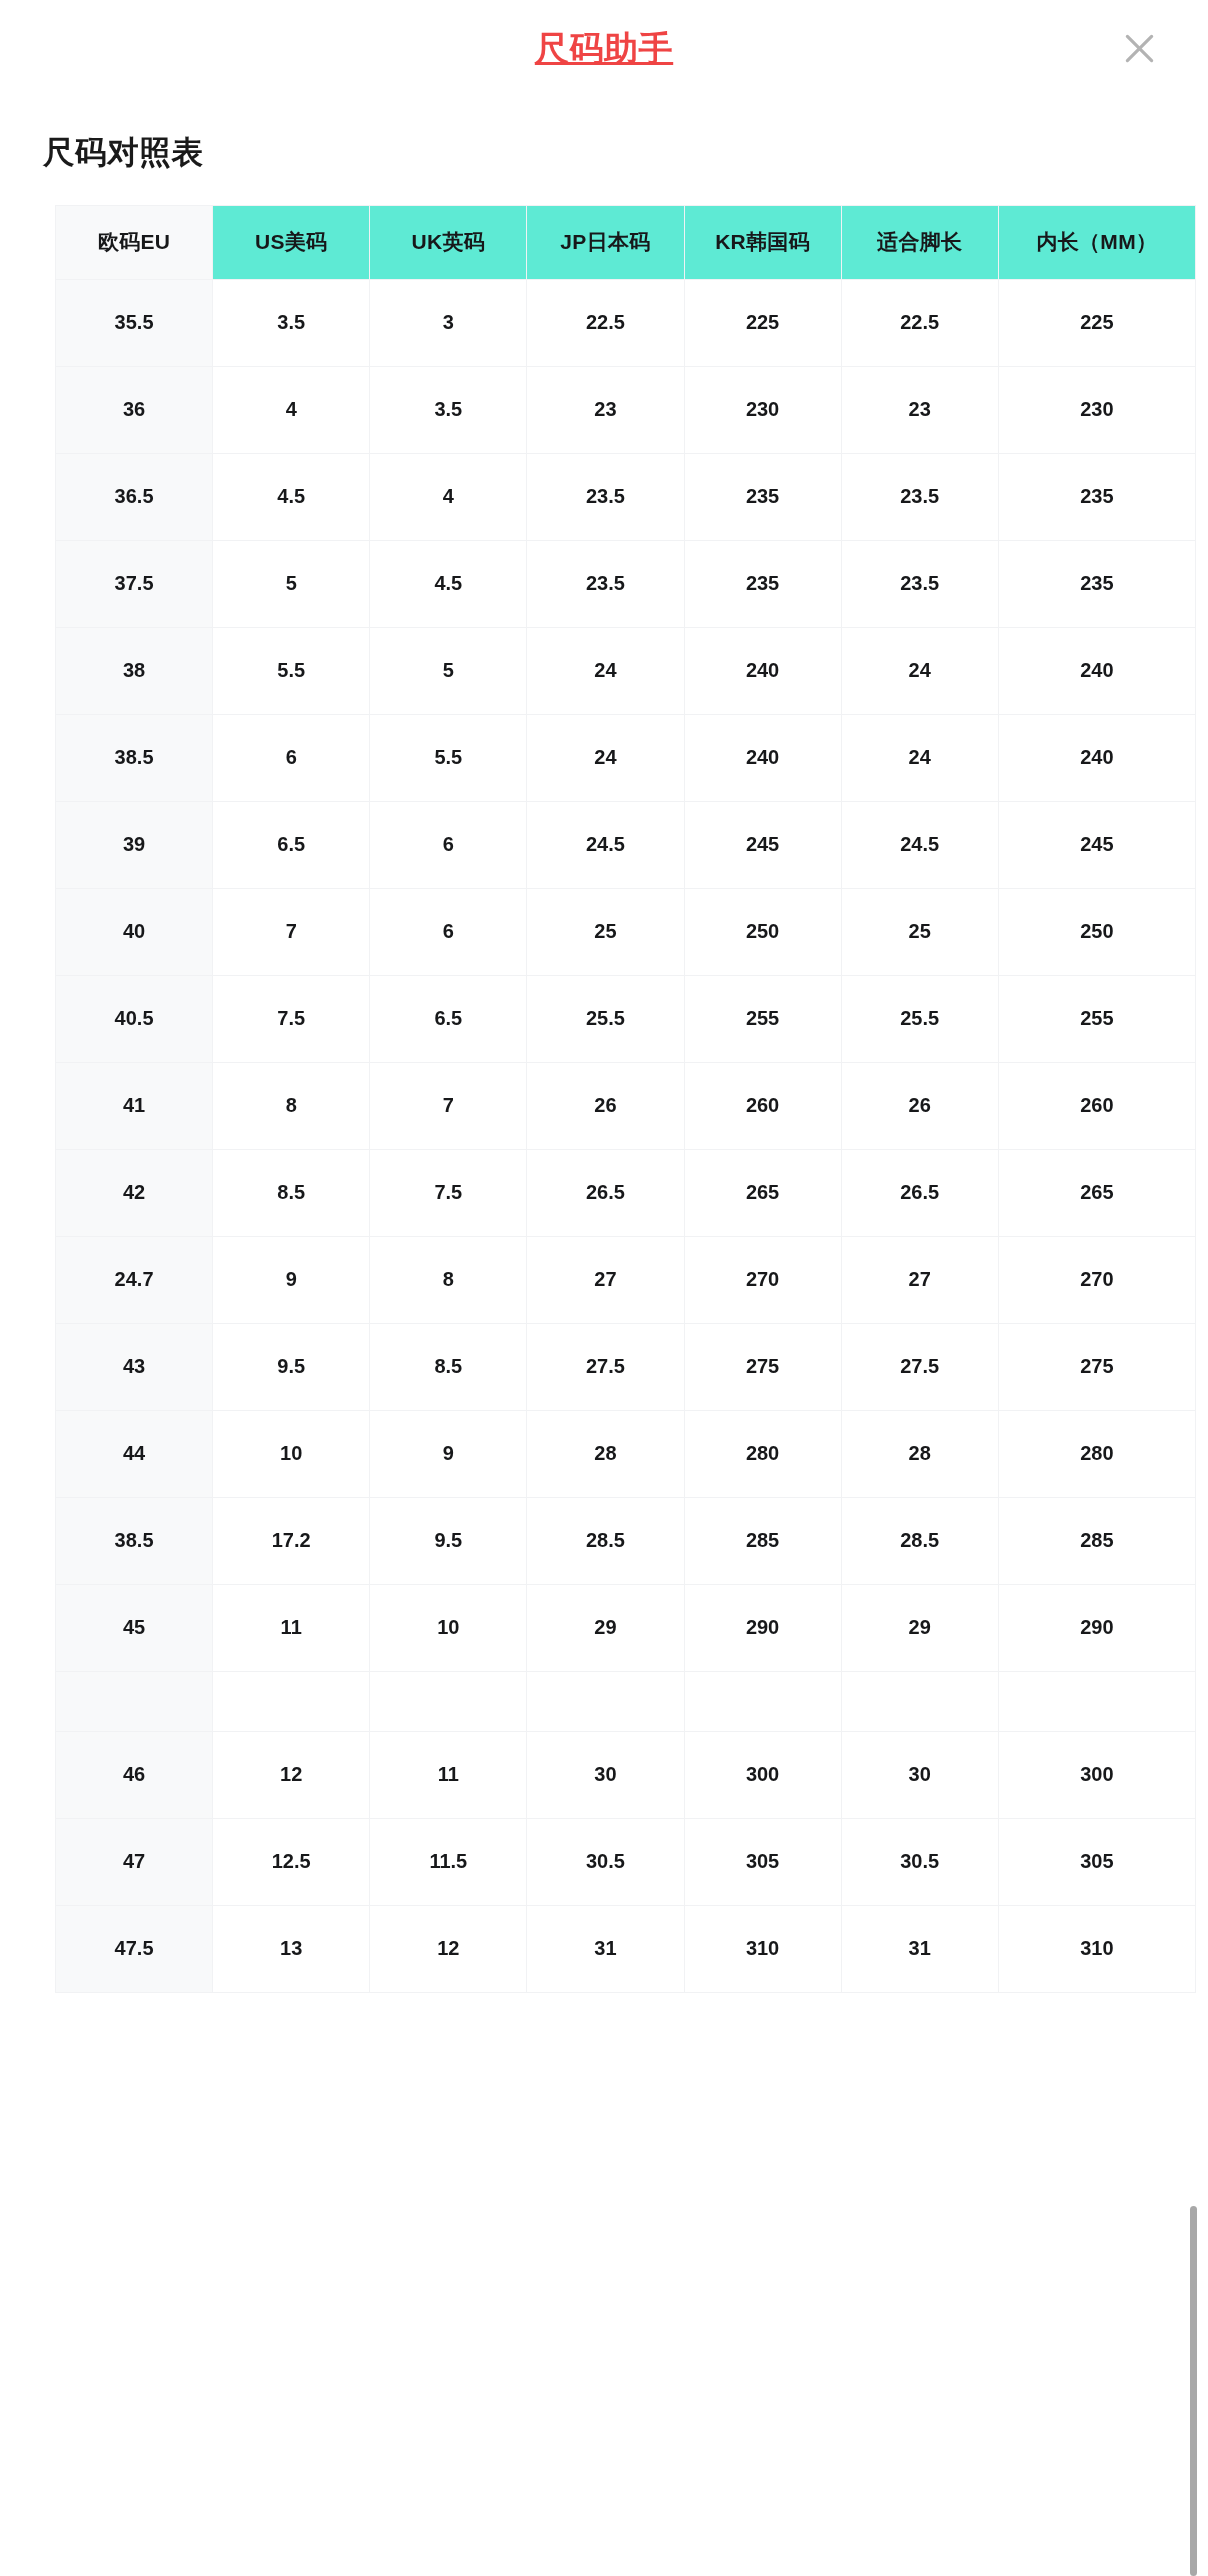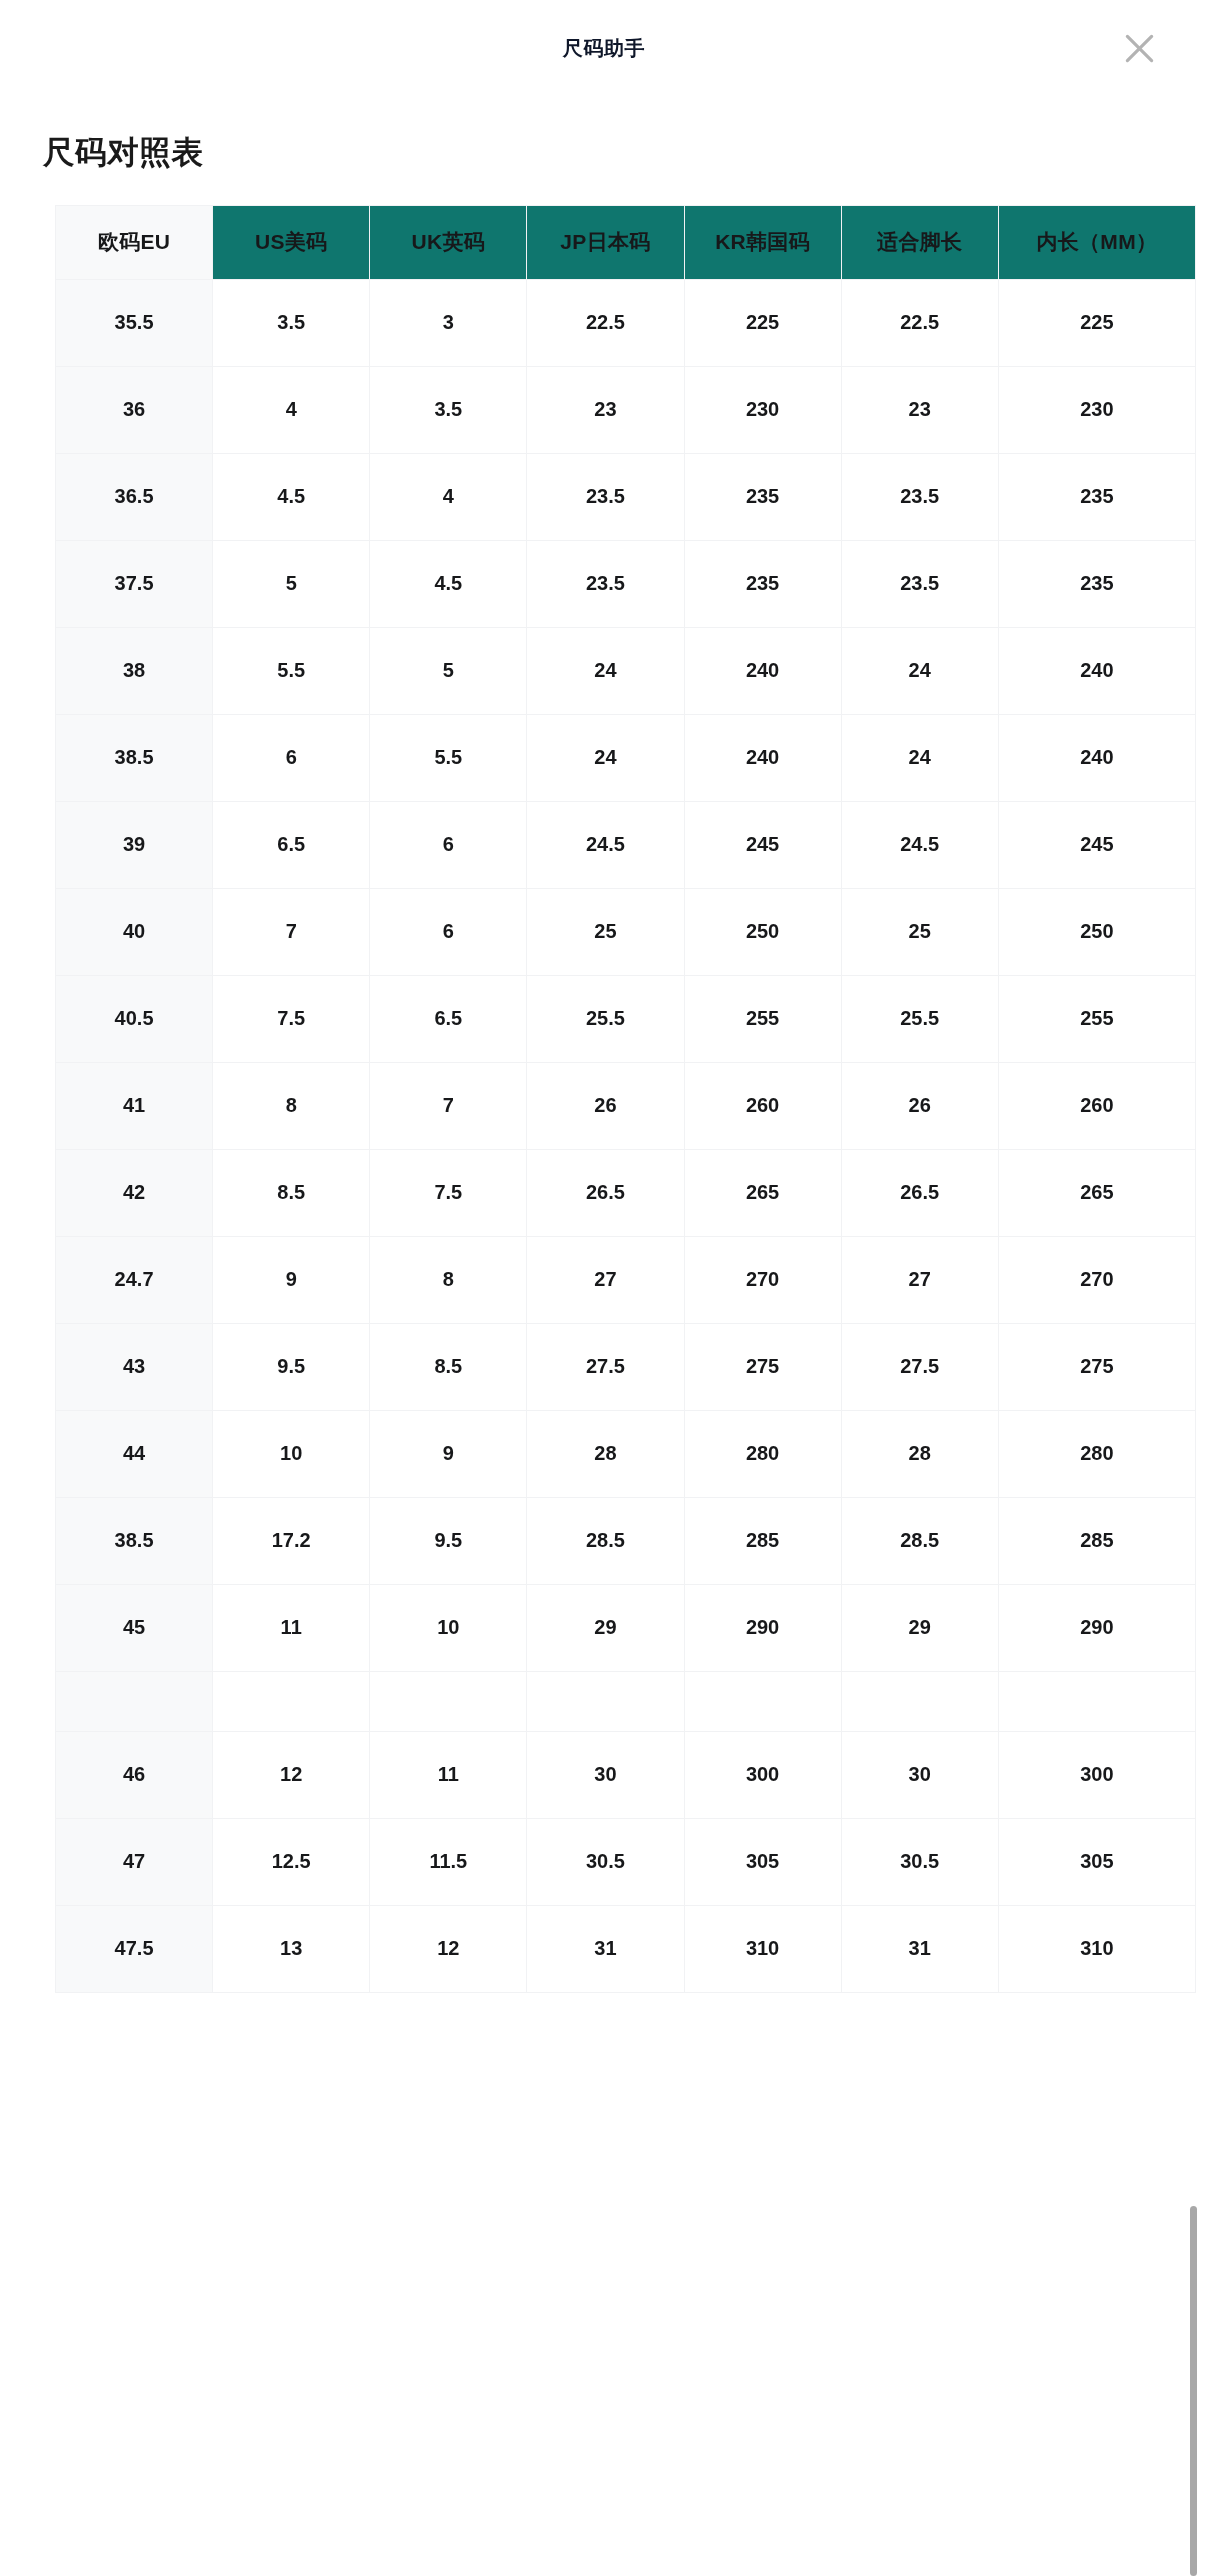"尺码助手" .sheet-title { color: #0f172a -> #ef4444; font-size: 20px -> 34px; text-decoration: none -> underline }
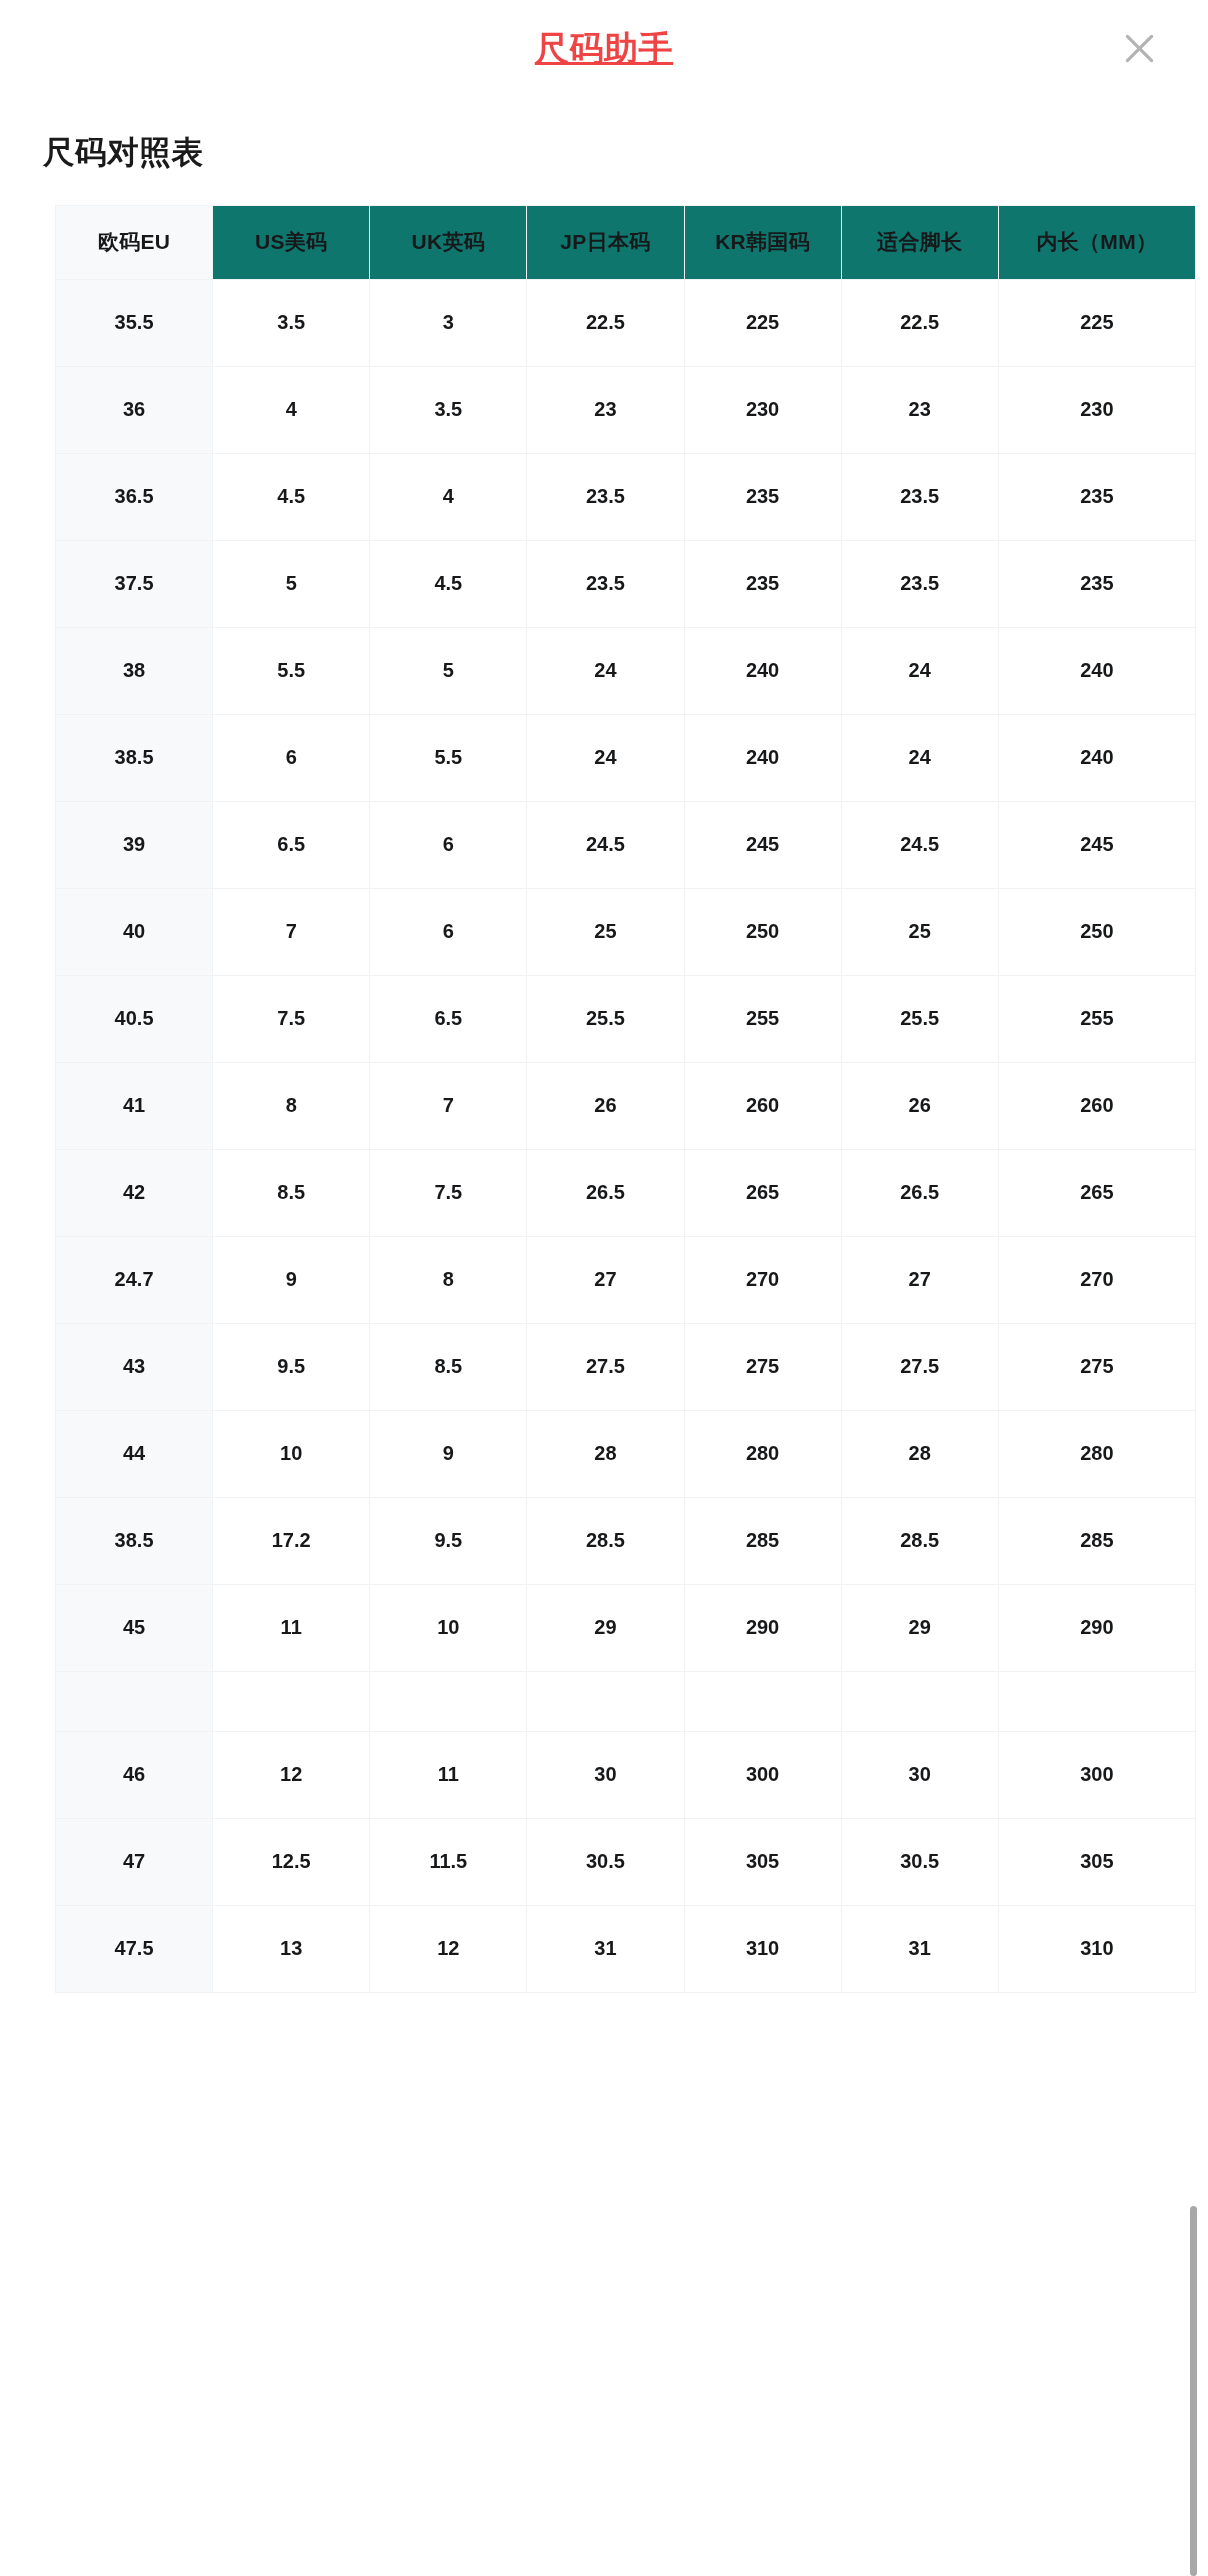"US美码" table.size-table th { background: #0f766e -> #5eead4 }
